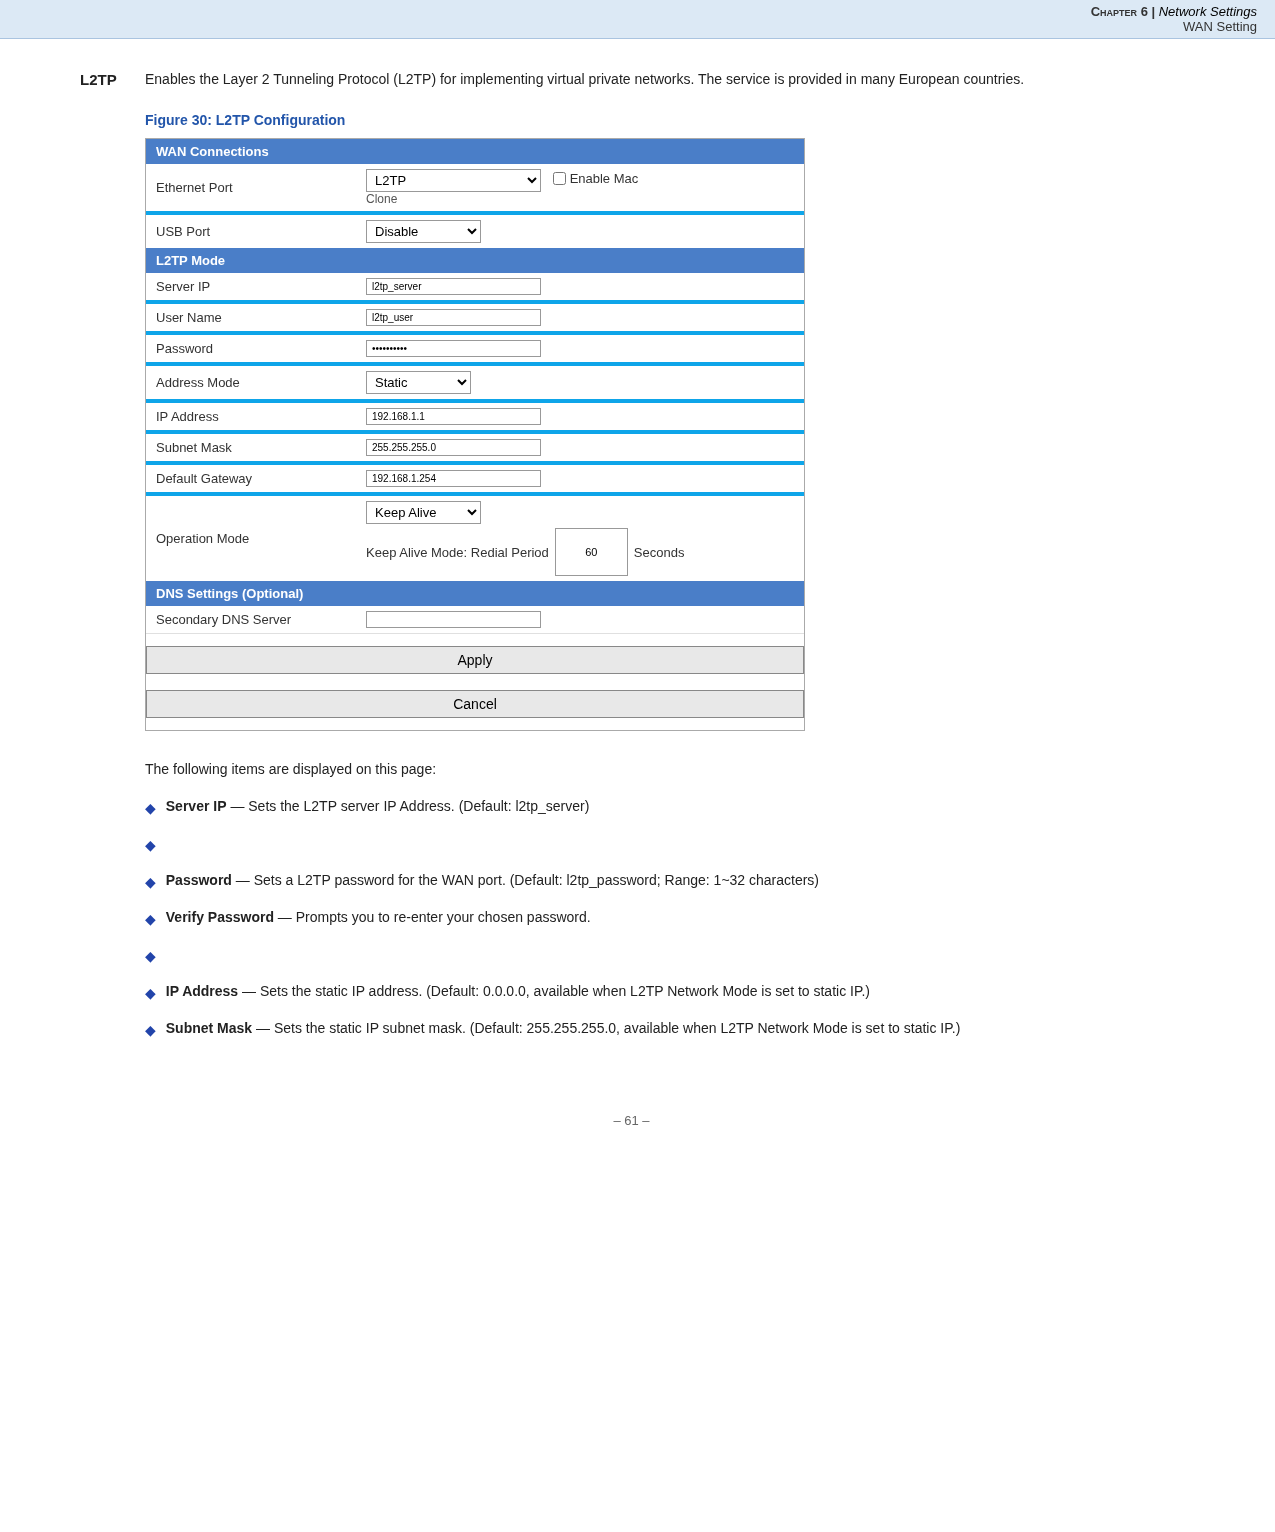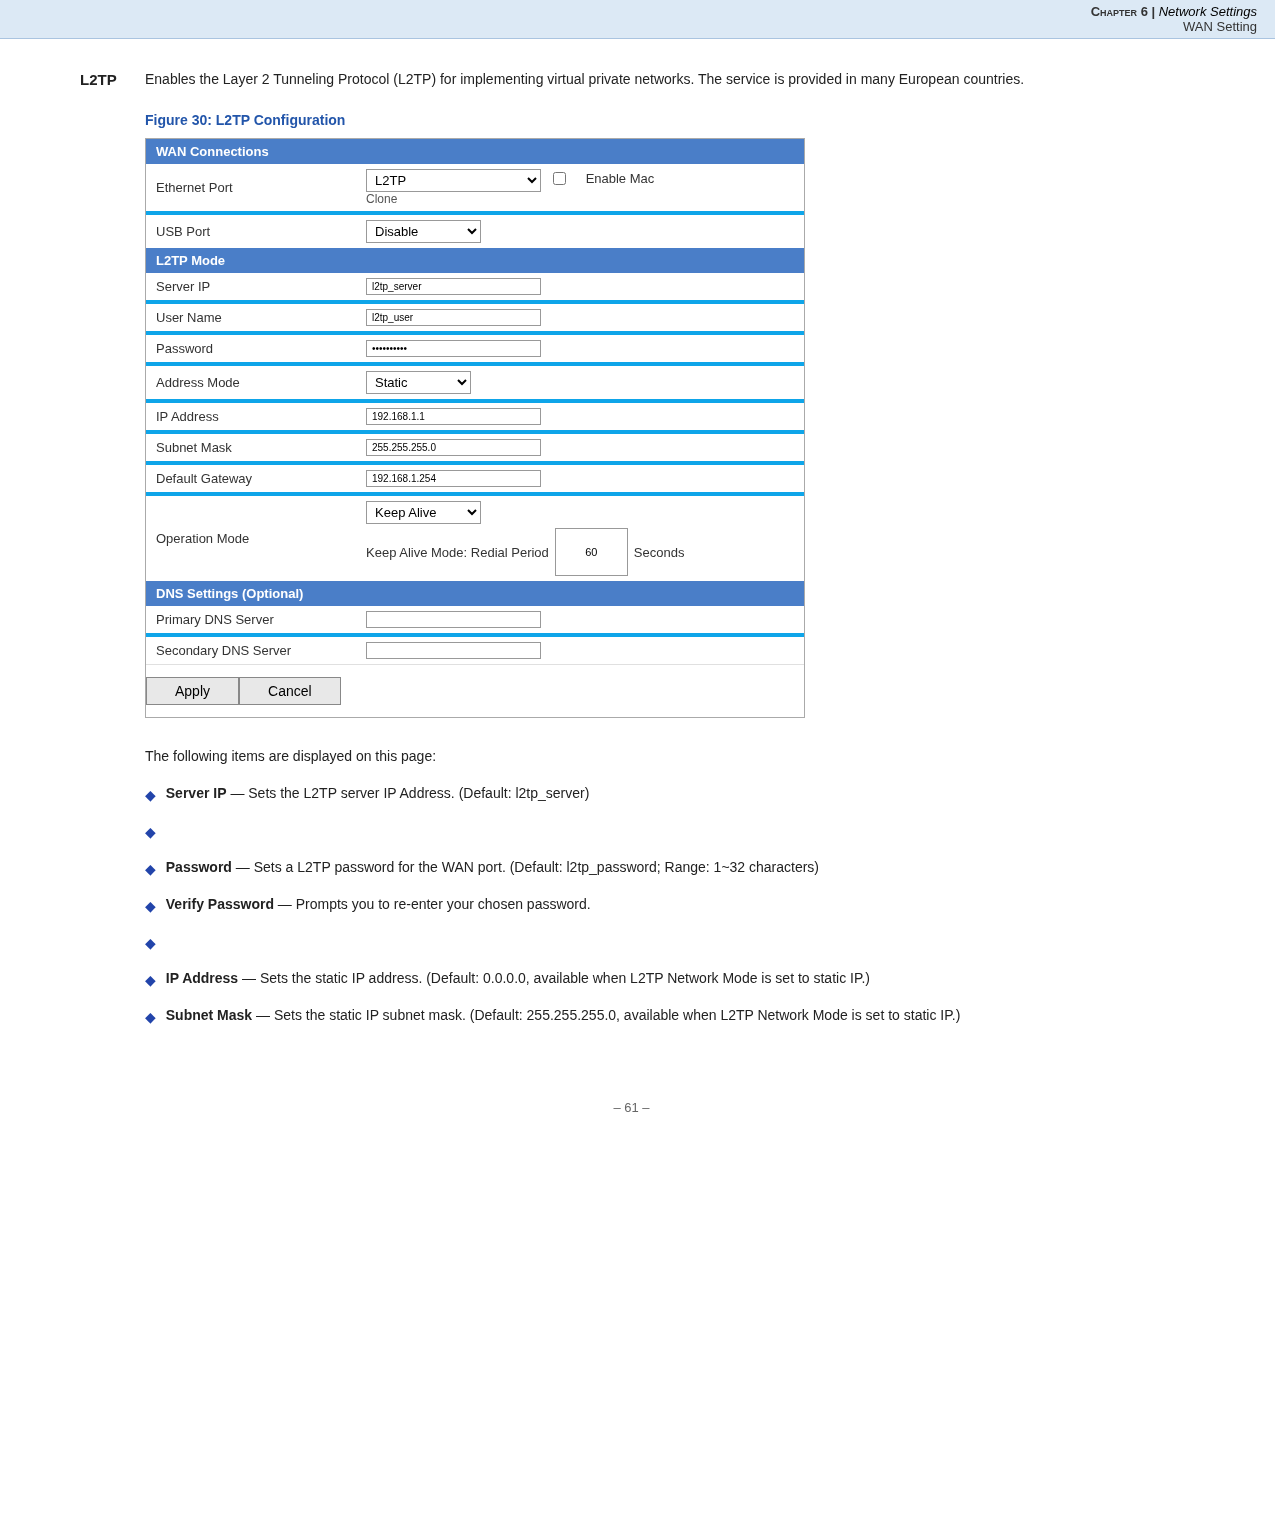"Enable Mac" .enable-mac-label { gap: 20px -> 4px }
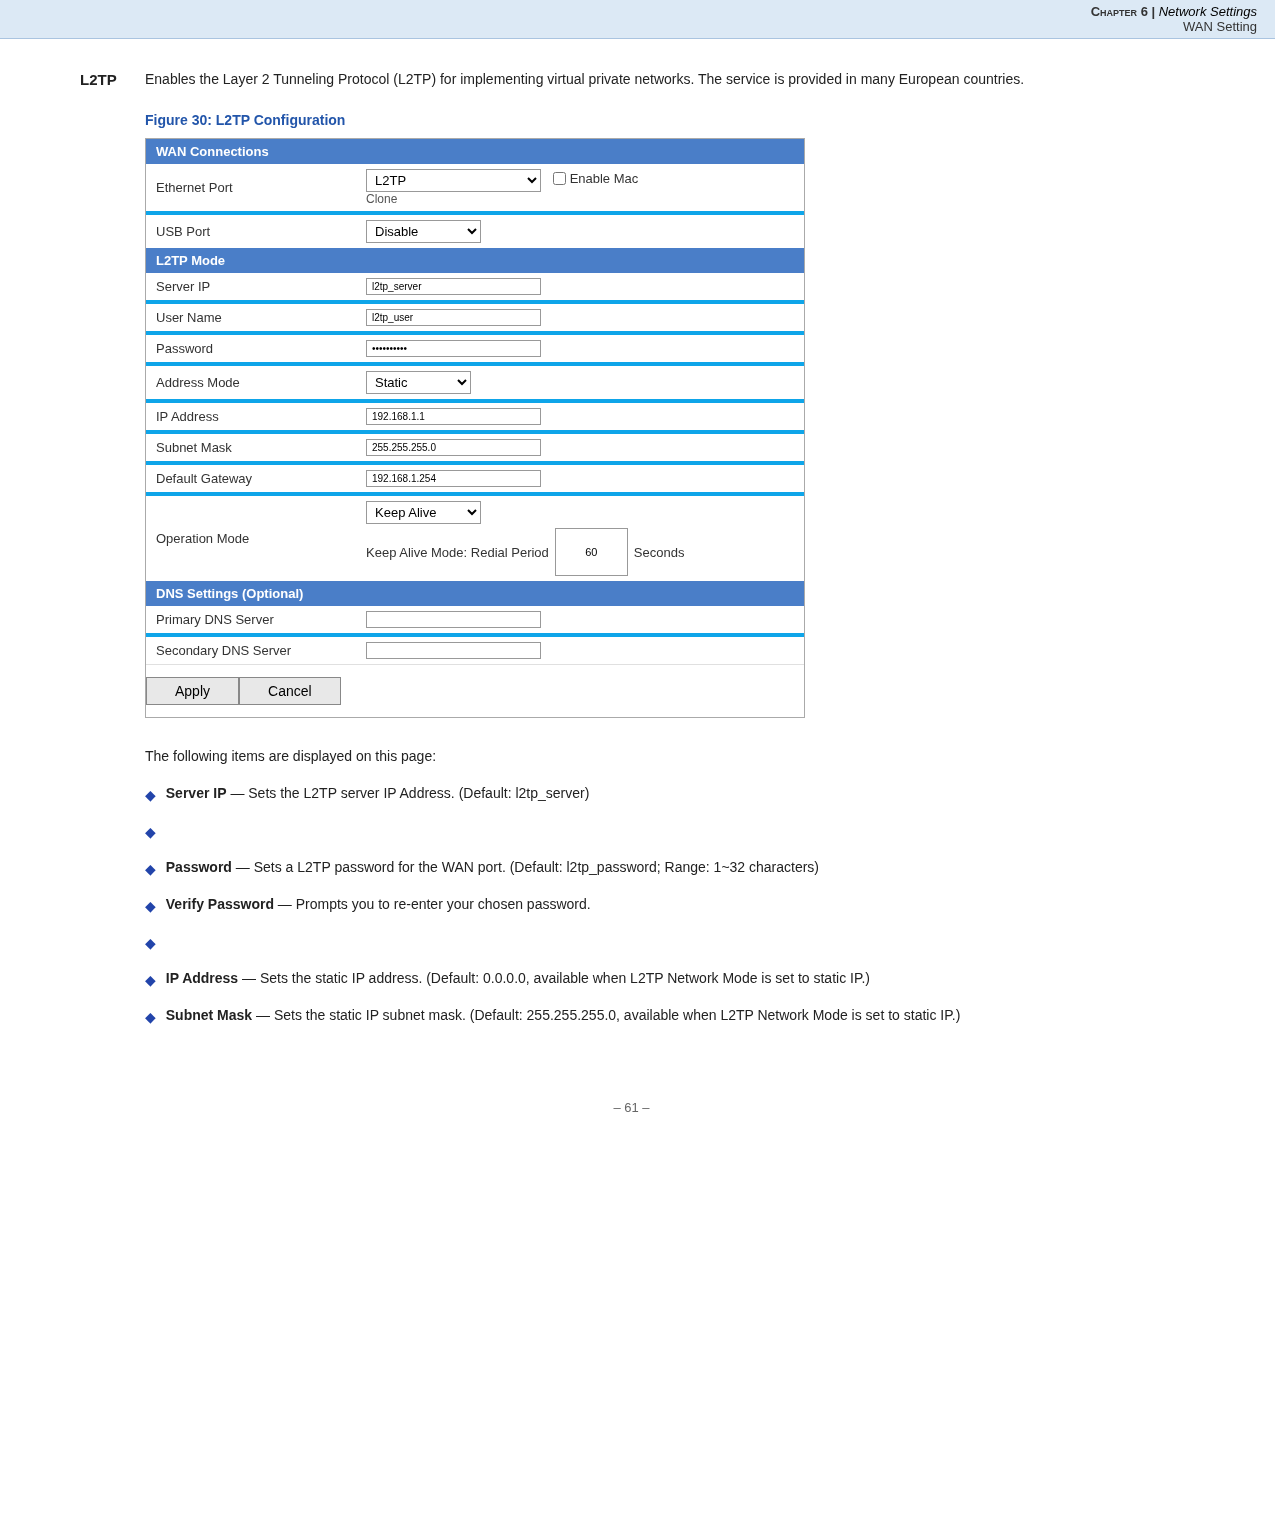"Primary DNS Server" tr { html: <tr> <td>Primary DNS Server</td> <td> <input> </td> </tr> -> none }
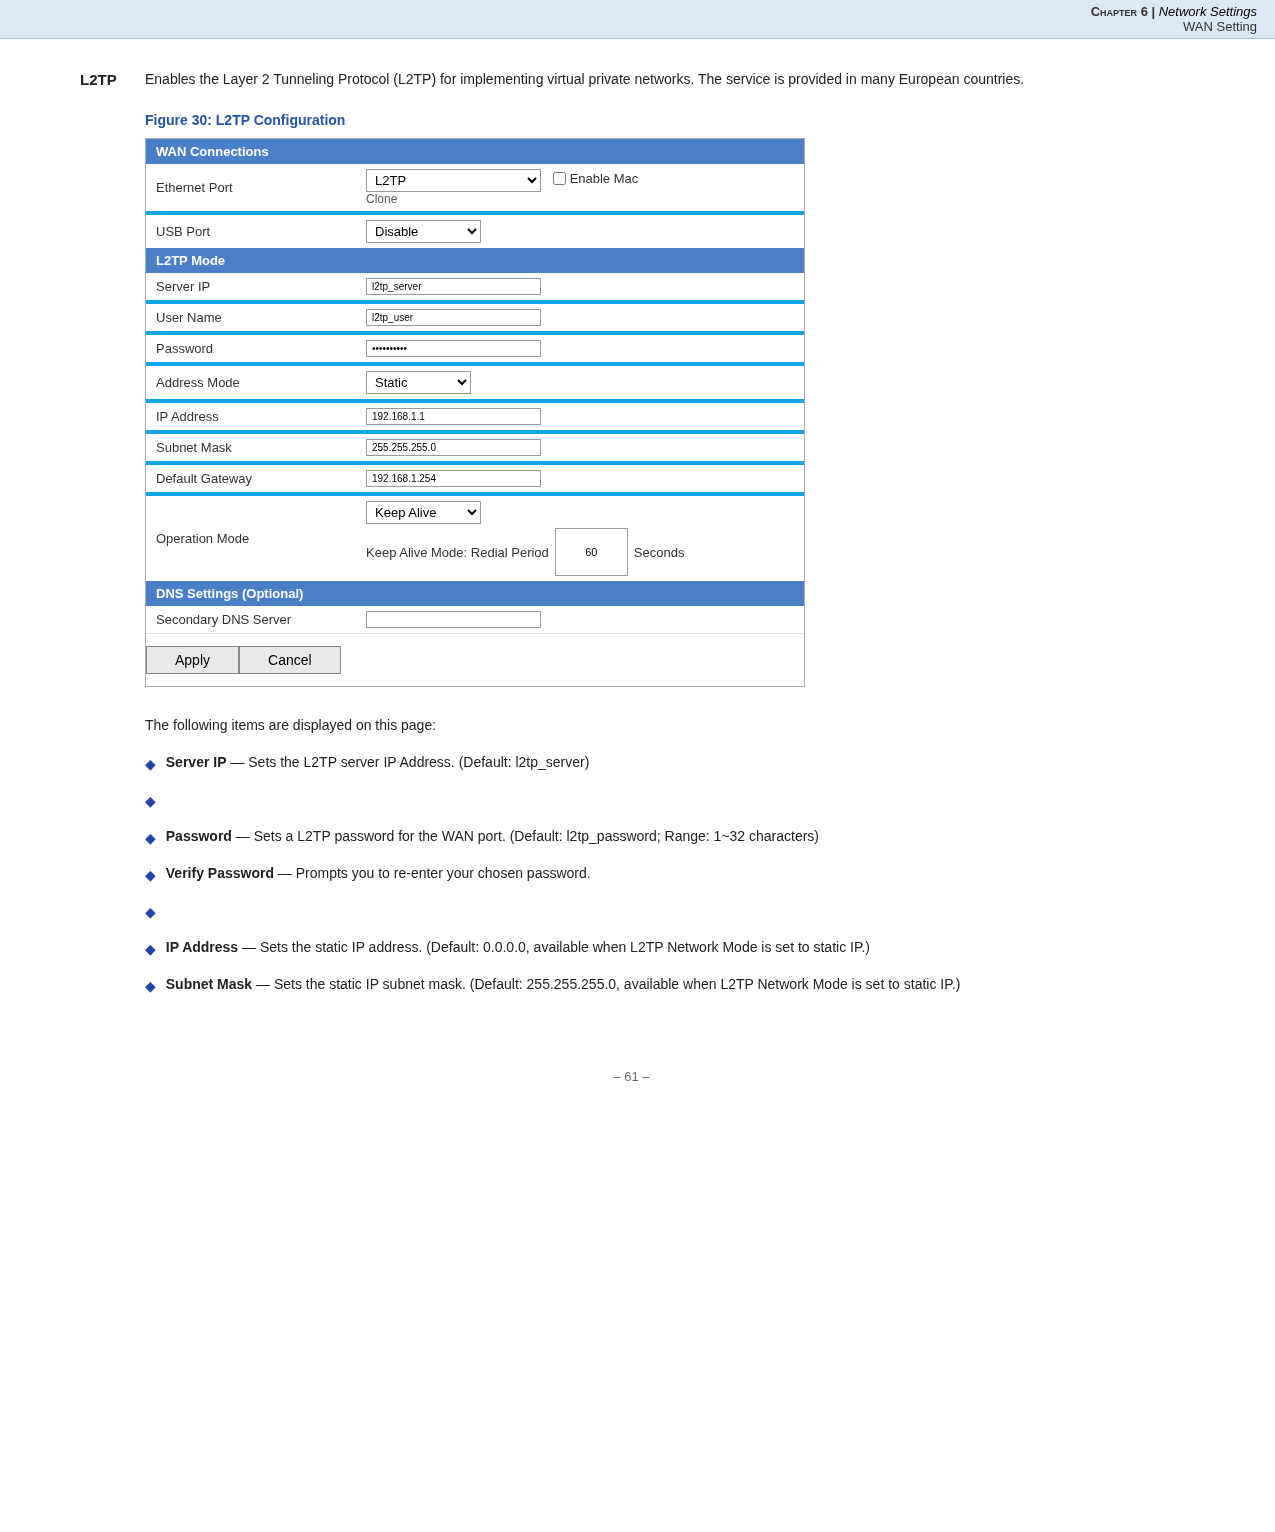"Apply" .buttons-row { flex-direction: none -> column; gap: none -> 16px; justify-content: flex-start -> space-between }
